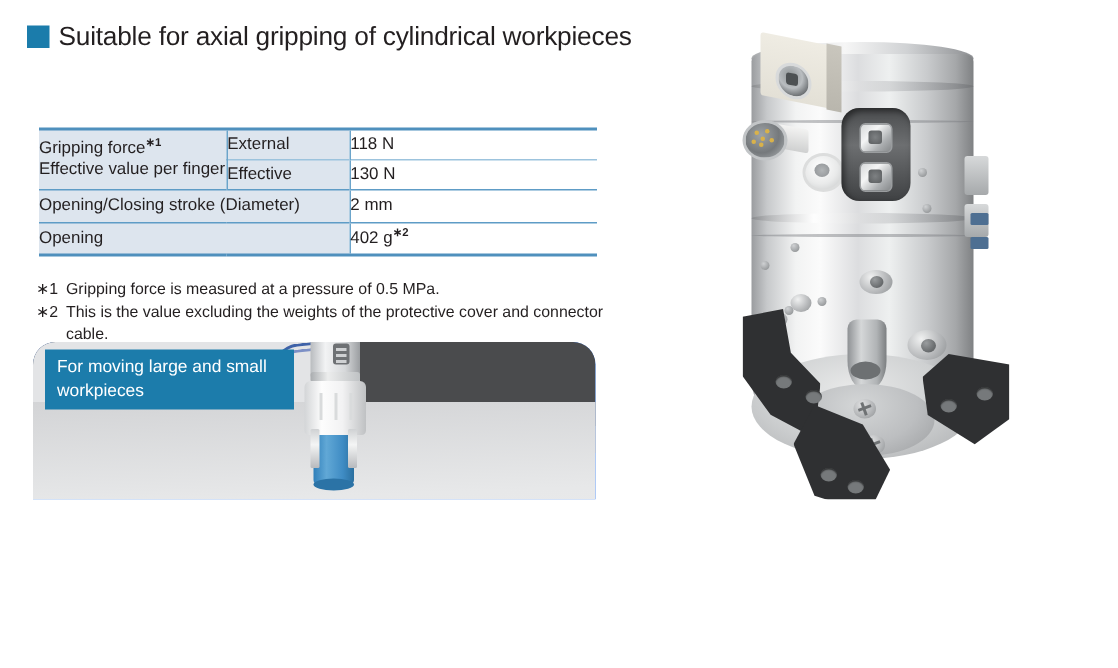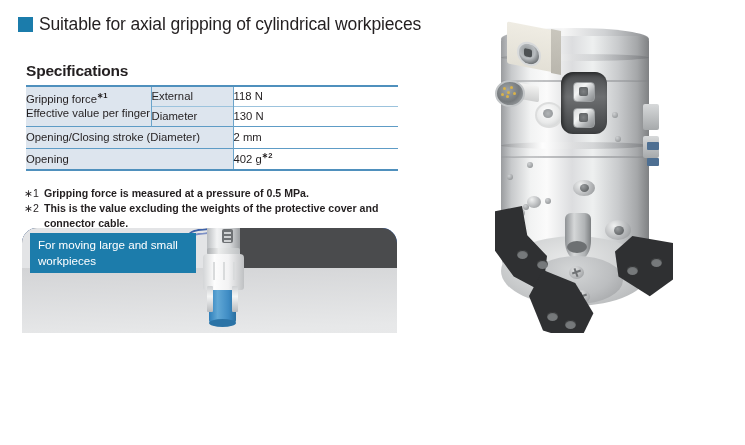"Specifications" div { html: <div>Specifications</div> -> none }
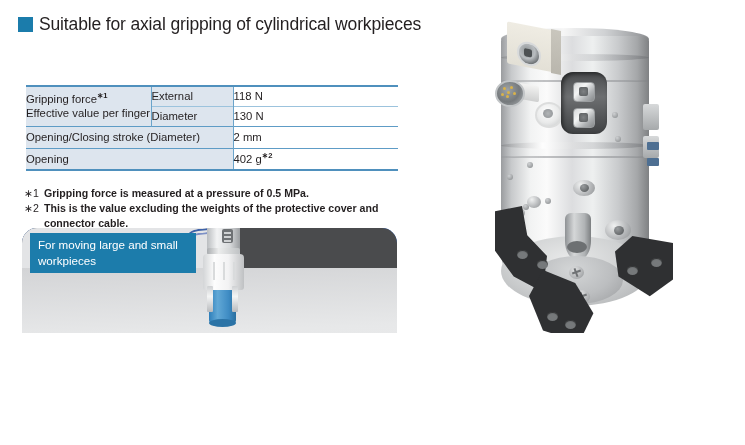"Diameter" td.lbl-shade { text: Diameter -> Effective }
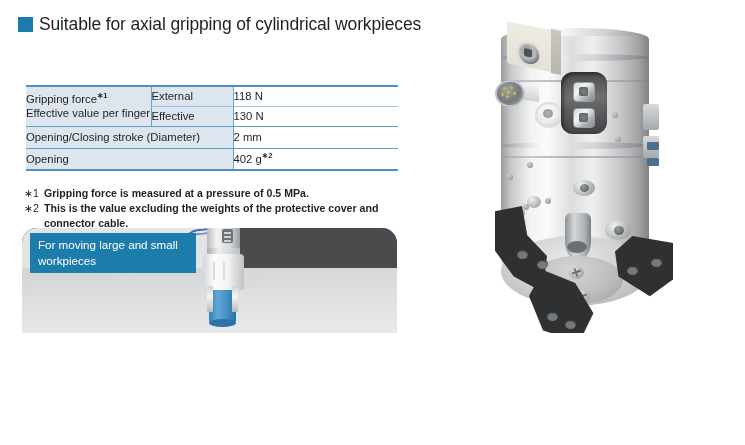"Gripping force is measured at" .fnbody { font-weight: bold -> none }
